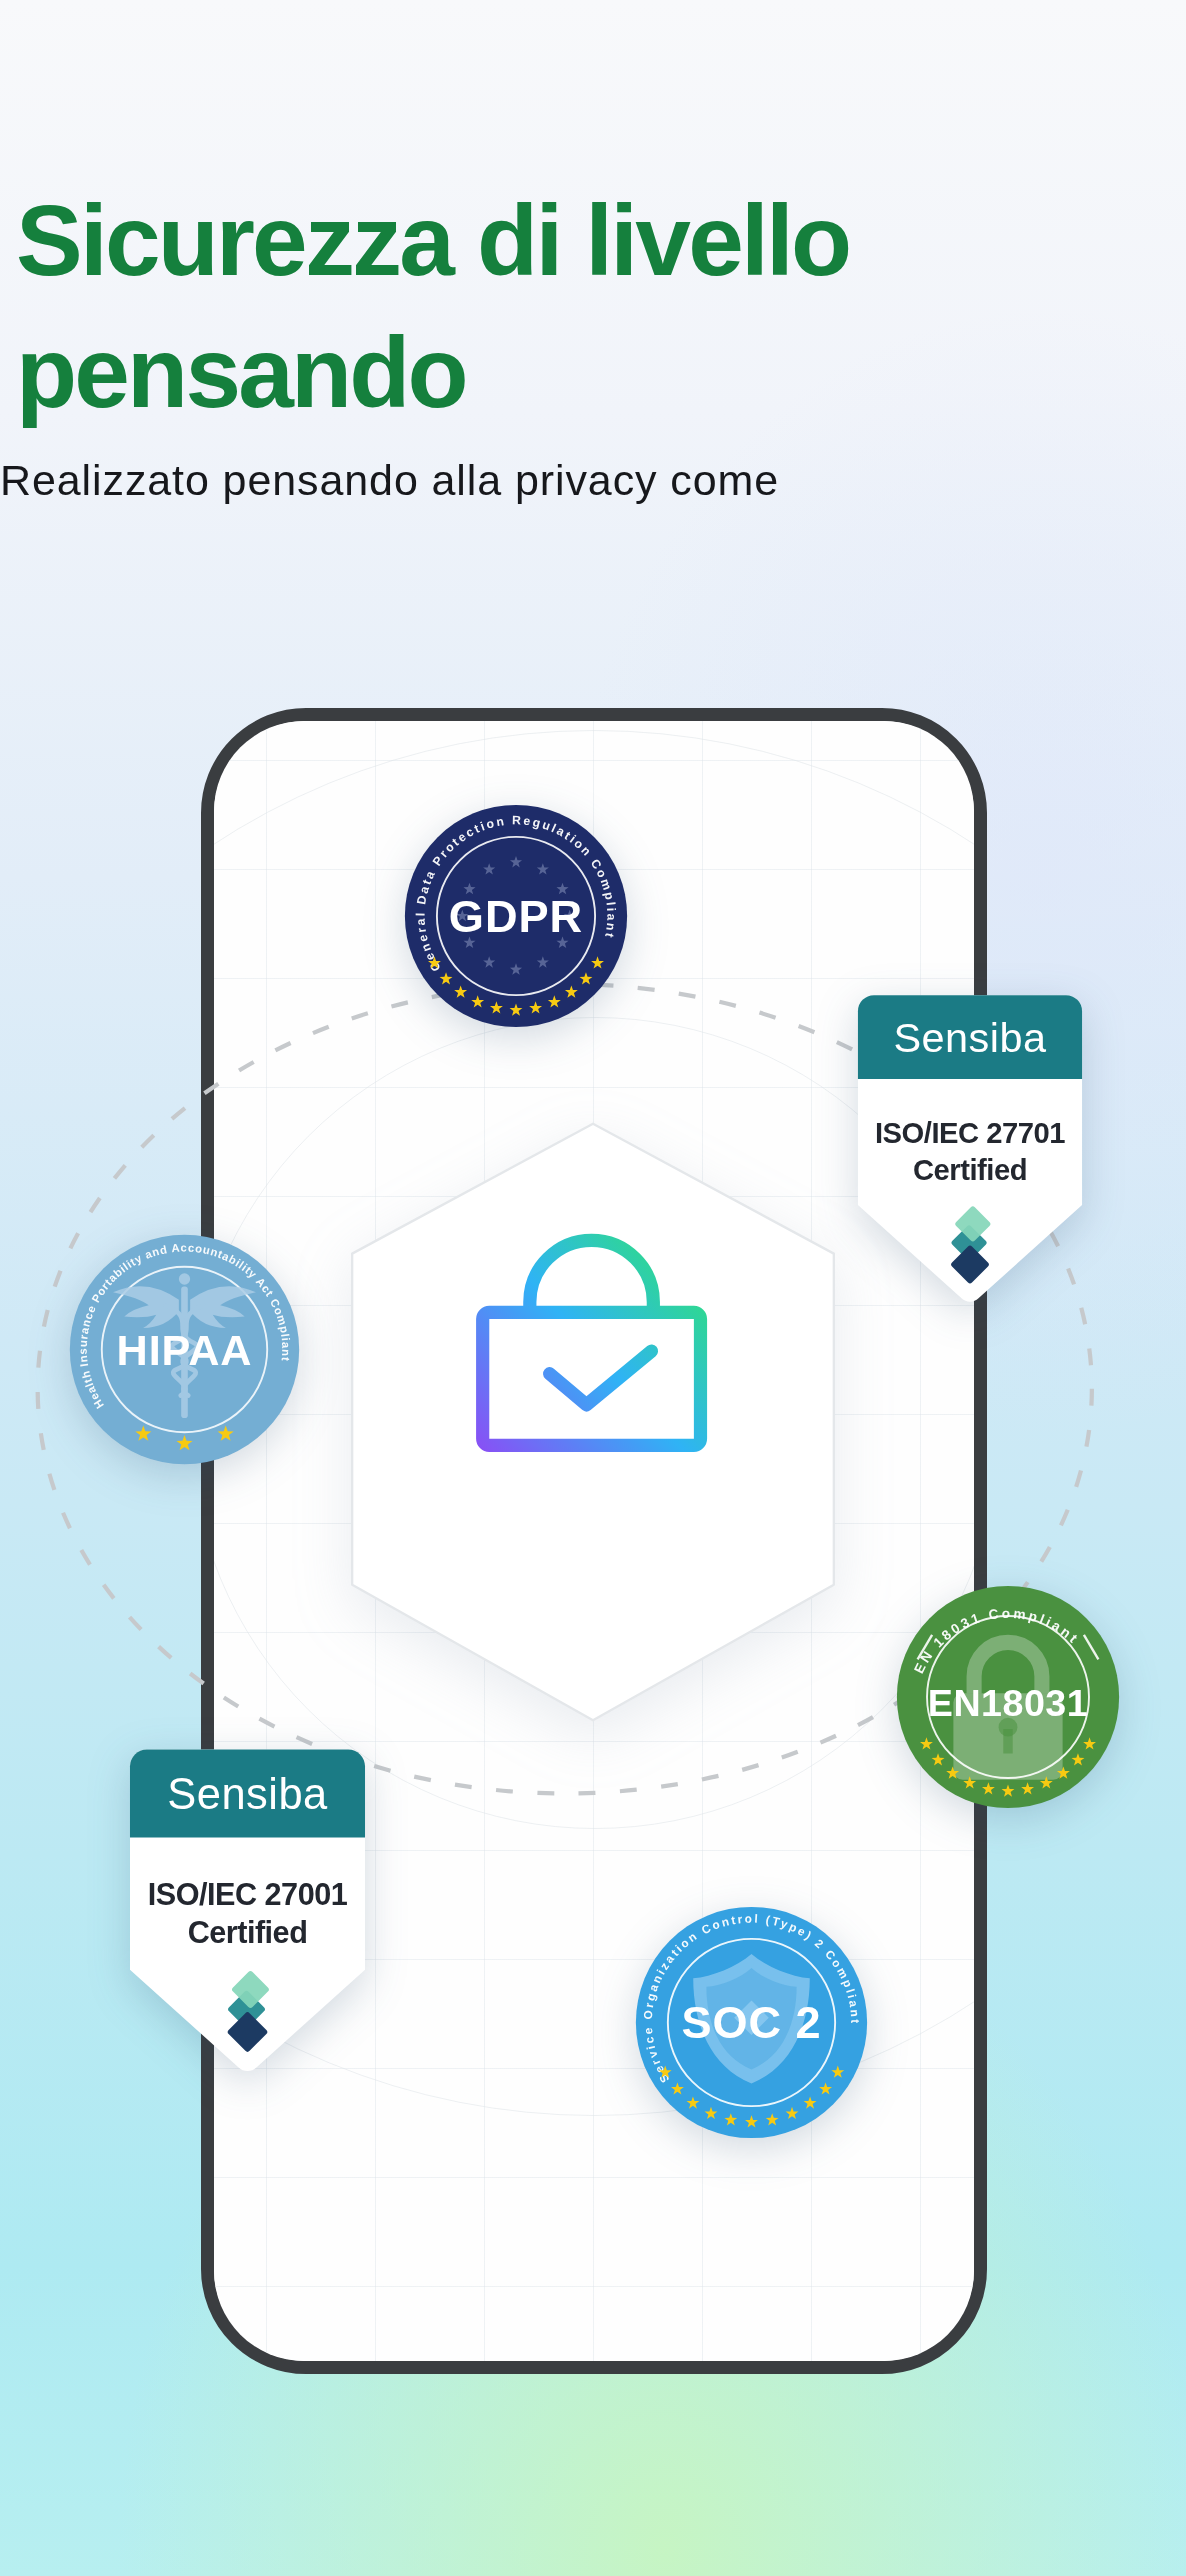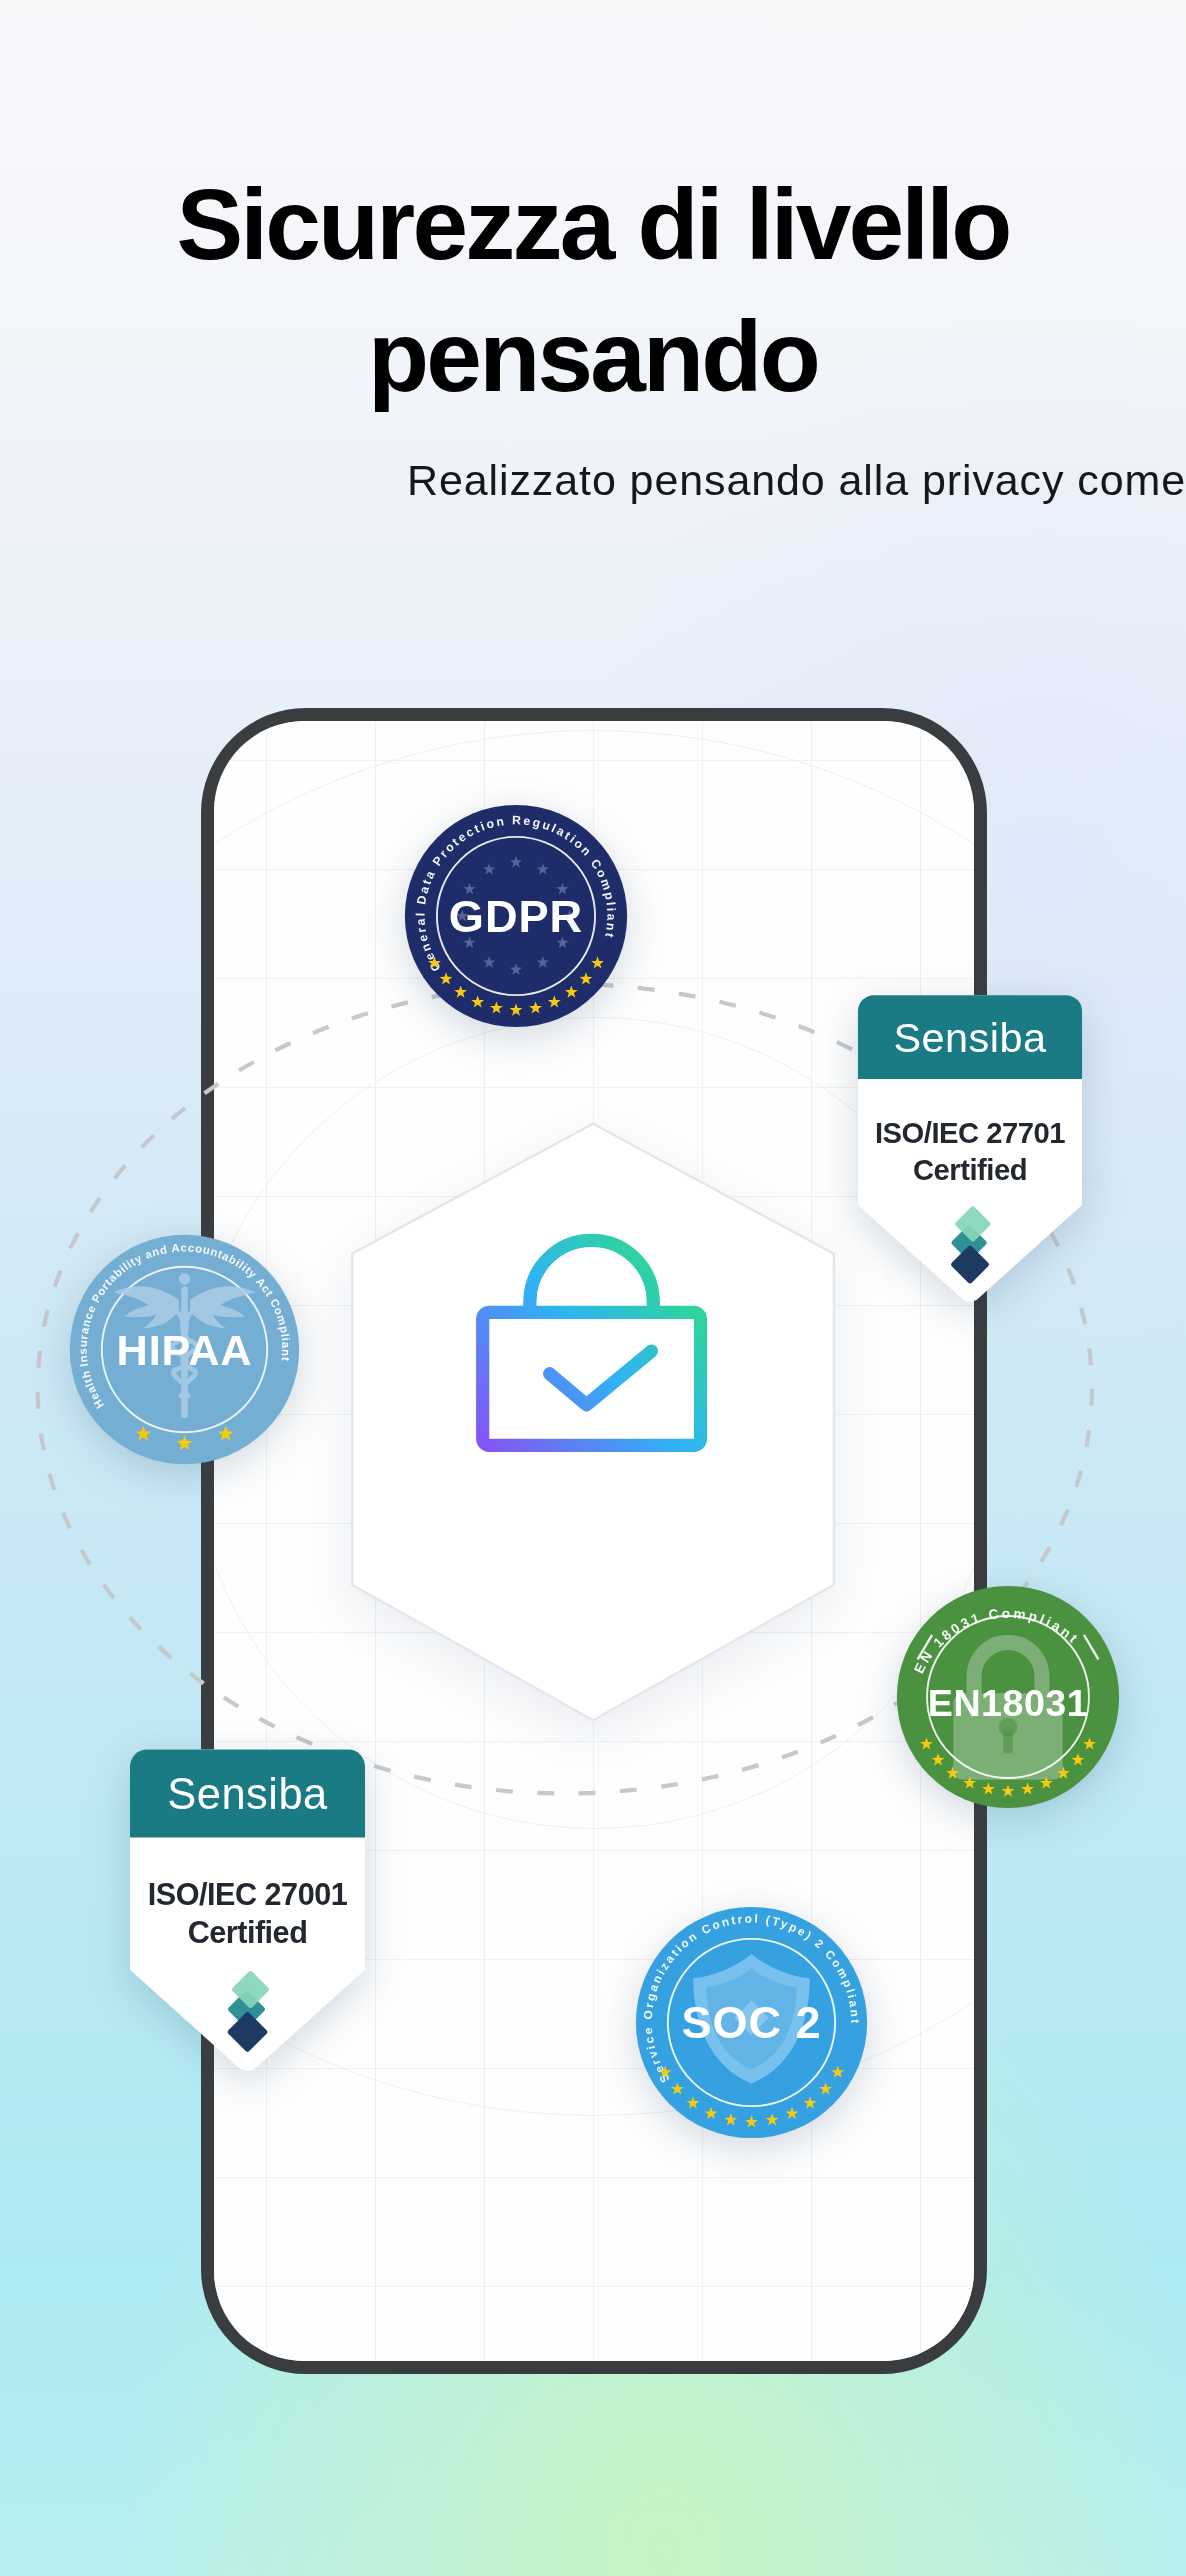"Sicurezza di livello" .title { color: #000000 -> #15803d; margin: 0 -> 16px; text-align: center -> left }
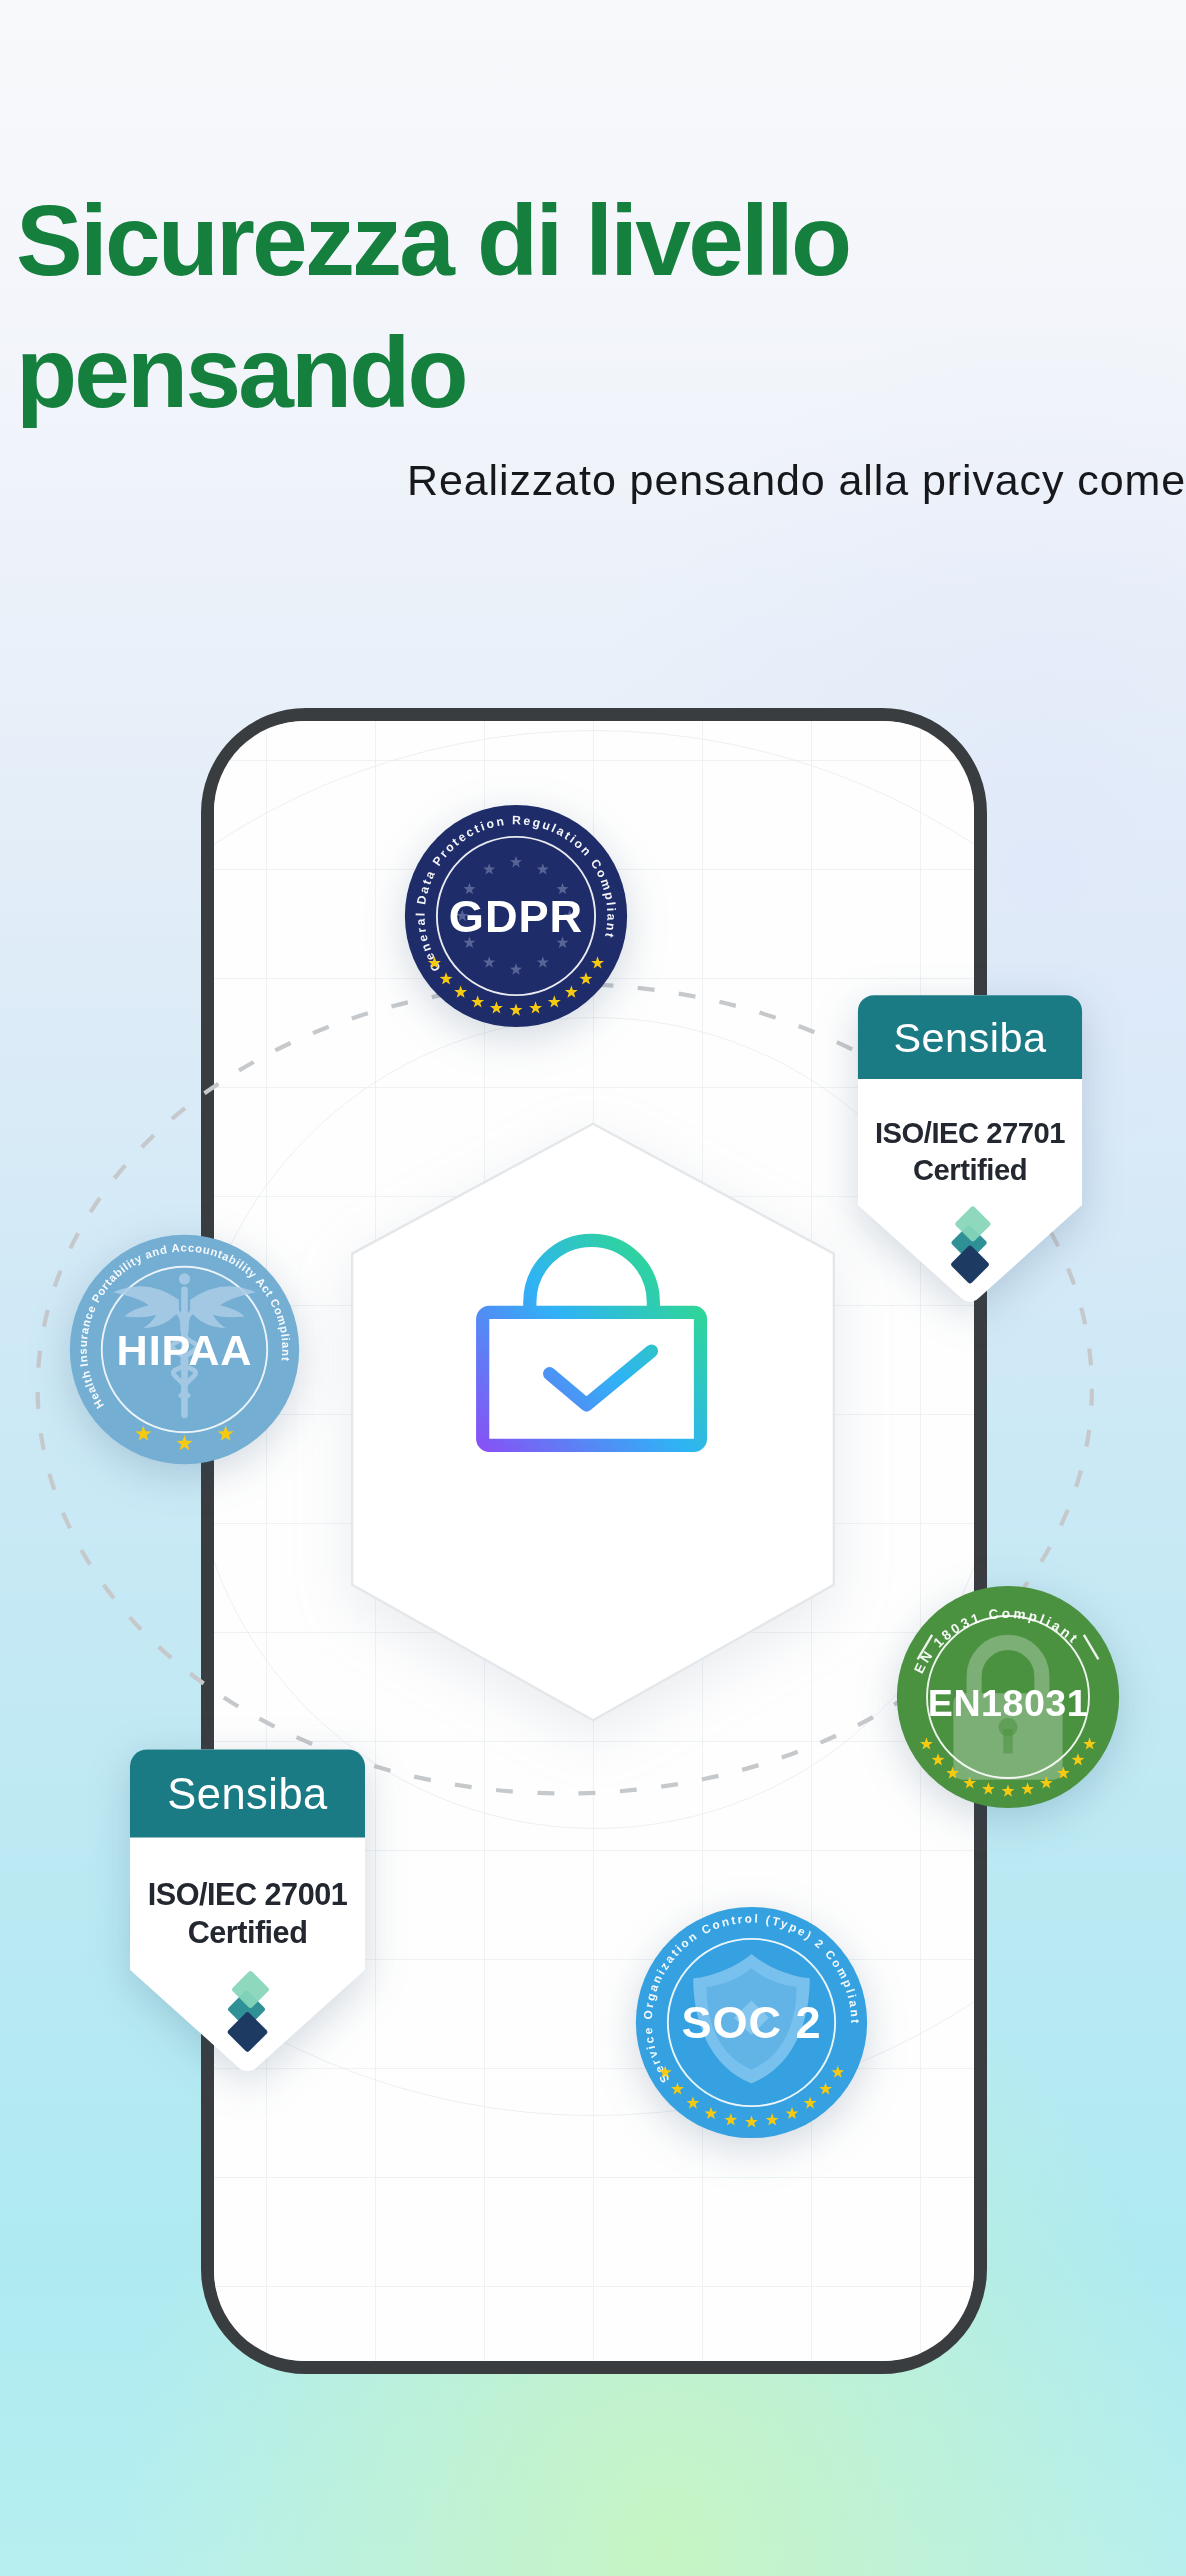"Realizzato pensando alla privacy come" .subtitle { text-align: right -> left }
